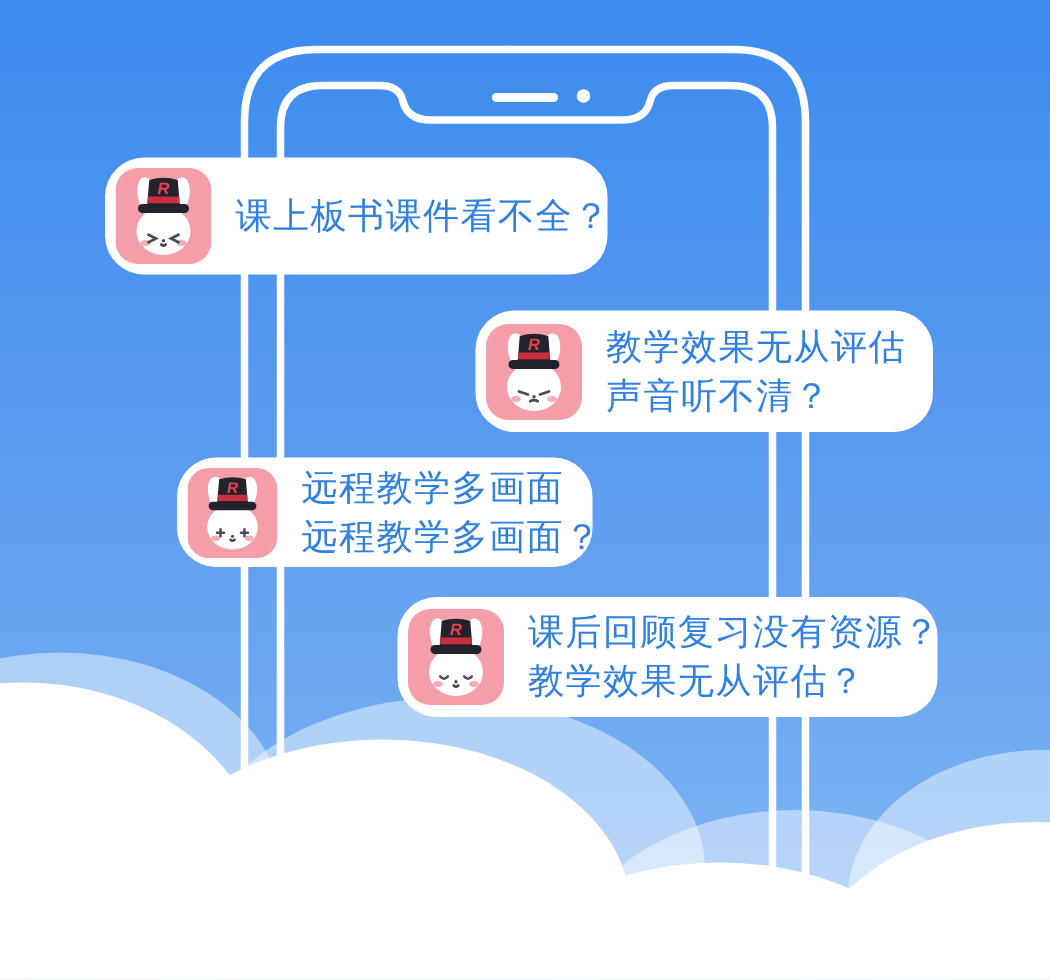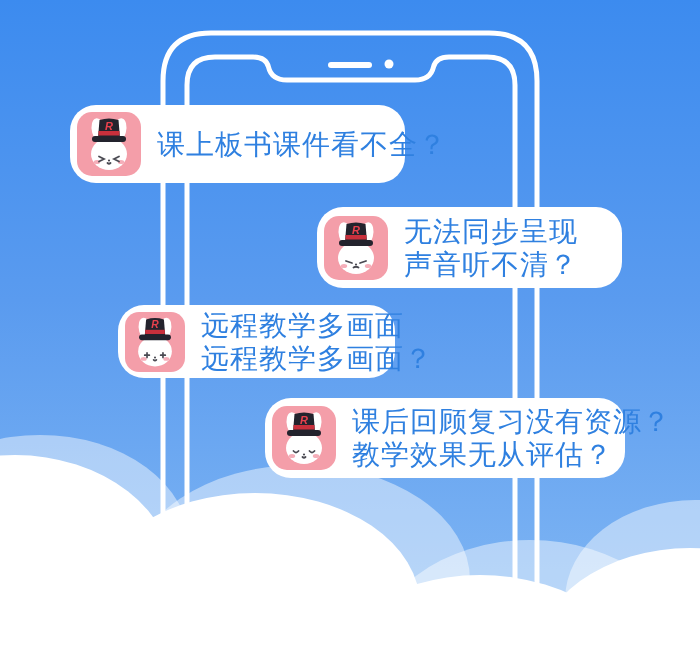"课上板书课件看不全？" .bubble-text { font-size: 28px -> 24px }
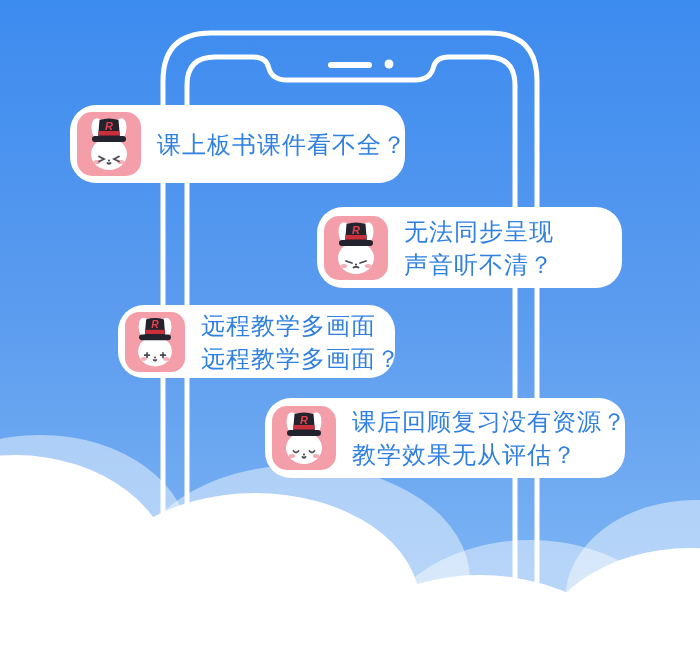"无法同步呈现" span { text: 无法同步呈现 -> 教学效果无从评估 }
